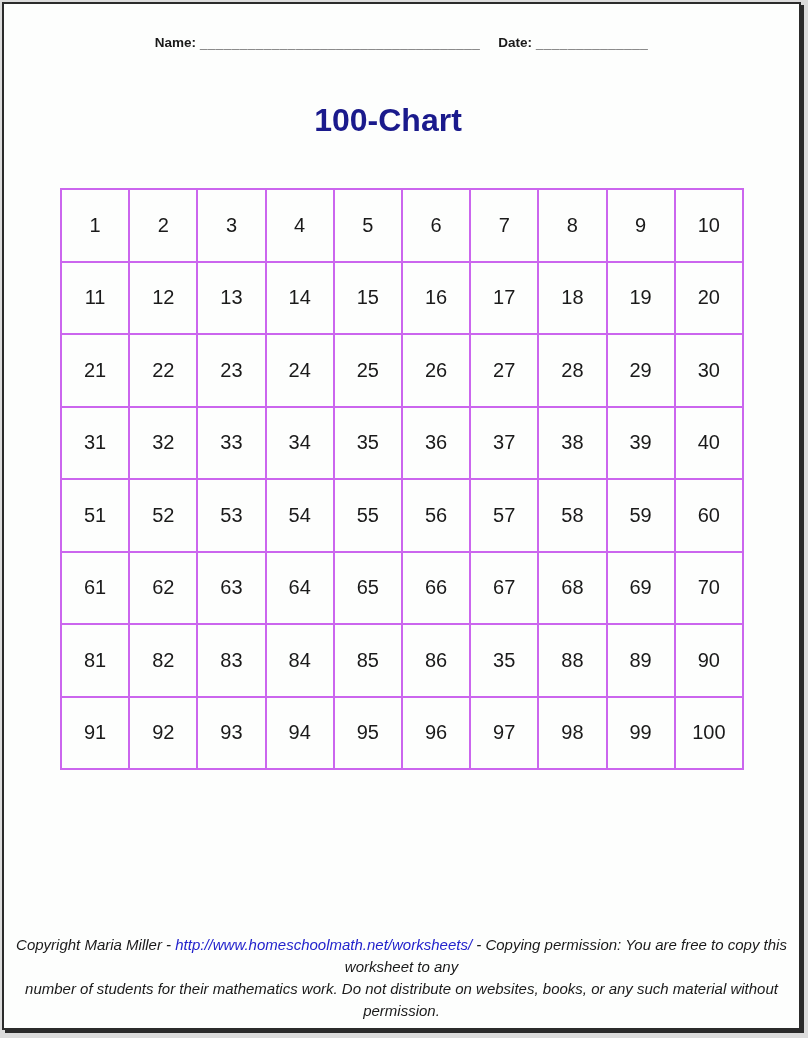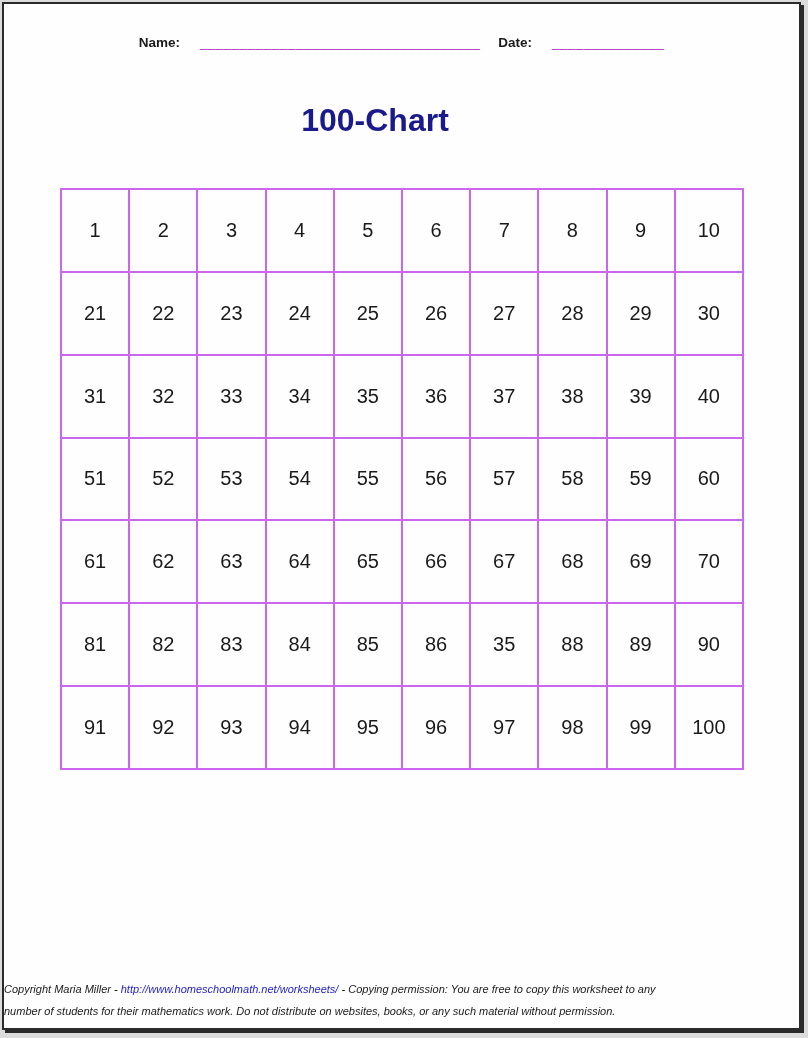"___________________________________" .blank { color: #a21caf -> #737373; margin-left: 20px -> 4px }
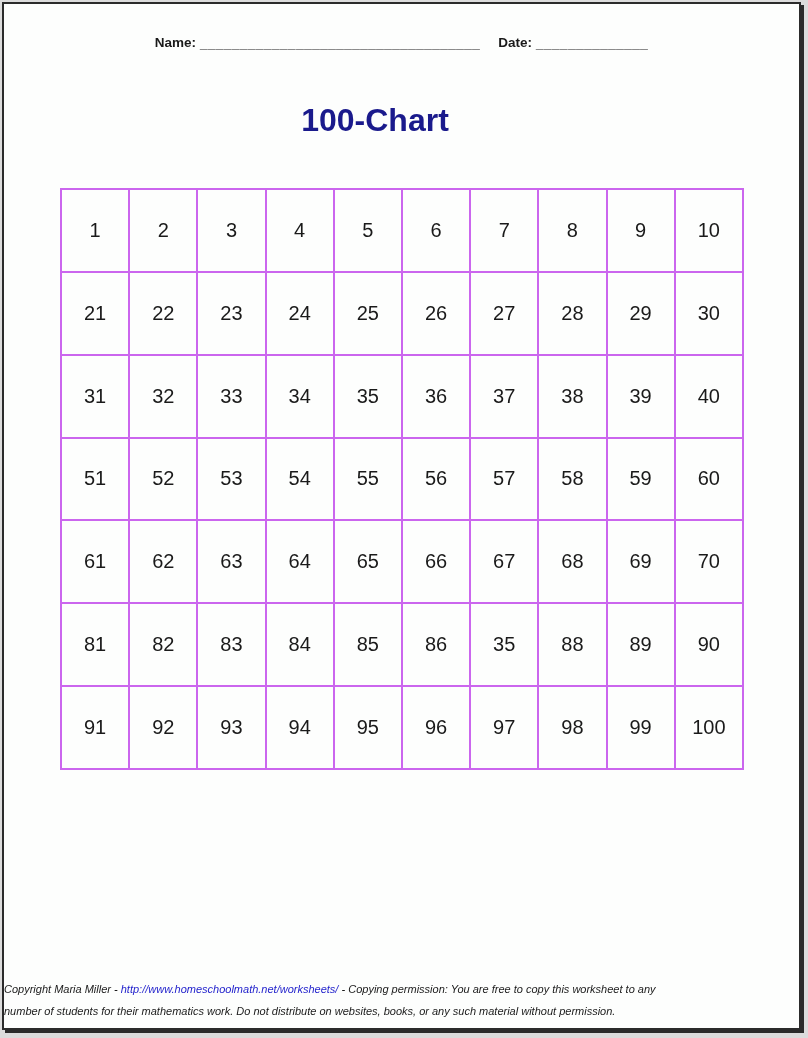"100-Chart" .worksheet-title { left: 0 -> 13px }
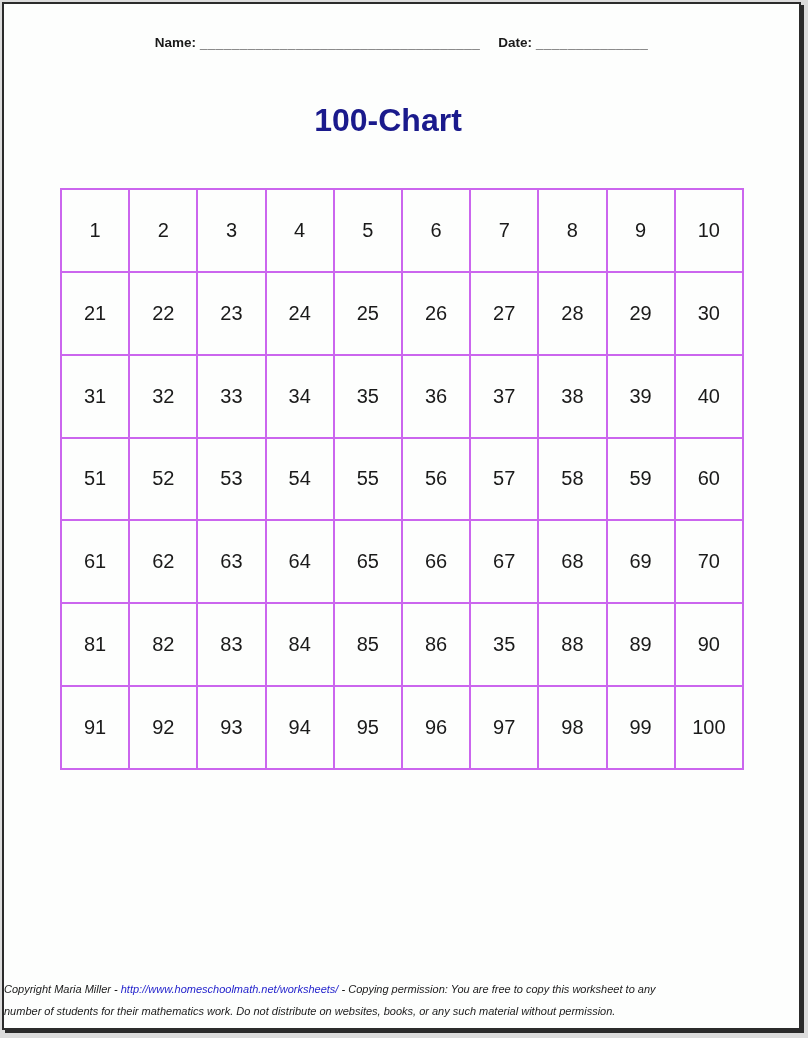"11" tr { html: none -> <tr> <td>11</td> <td>12</td> <td>13</td> <td>14</td> <td>15</td> <td>16</td> <td>17</td> <td>18</td> <td>19</td> <td>20</td> </tr> }
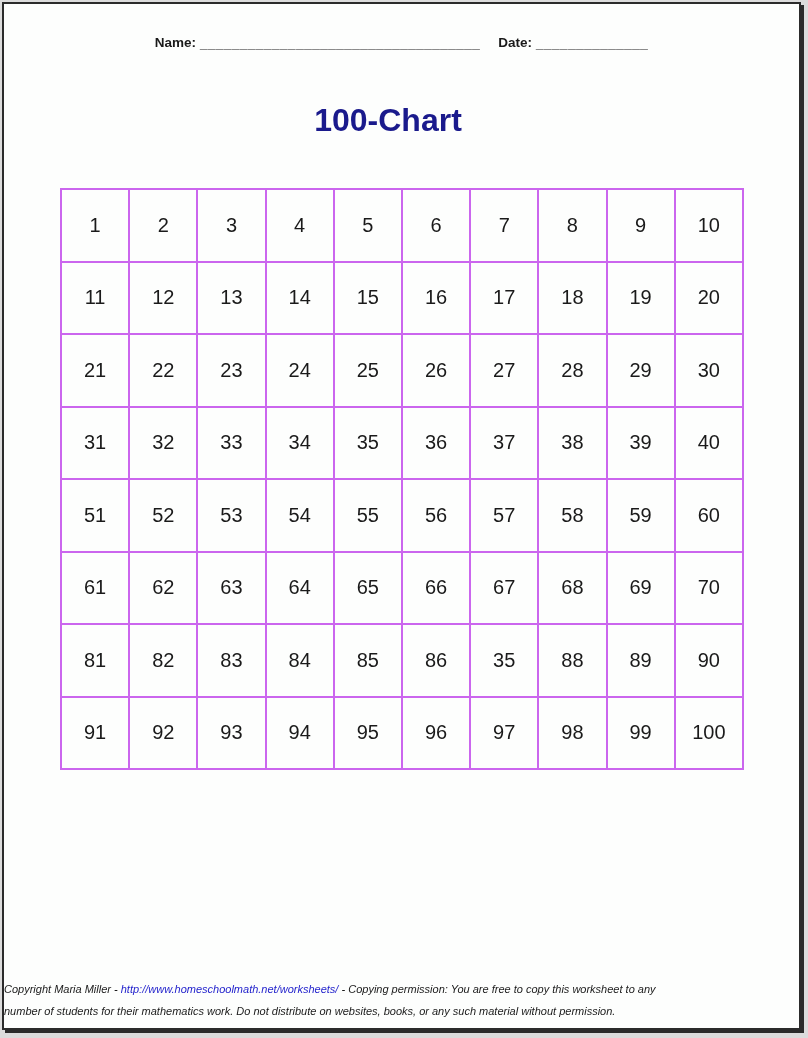"Copyright Maria Miller -" .footer { font-size: 11px -> 15px; text-align: none -> center }
